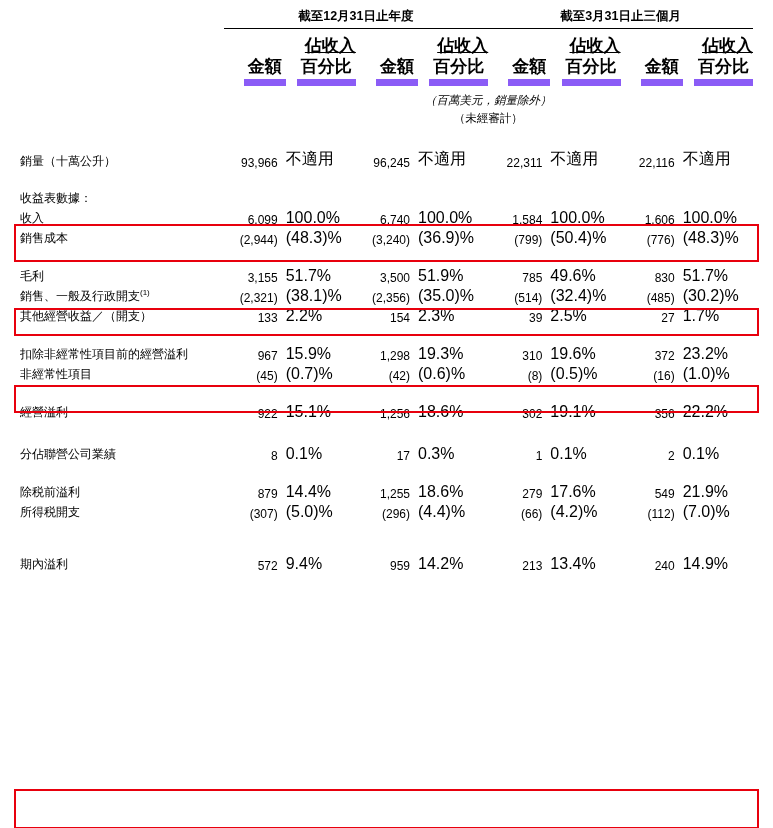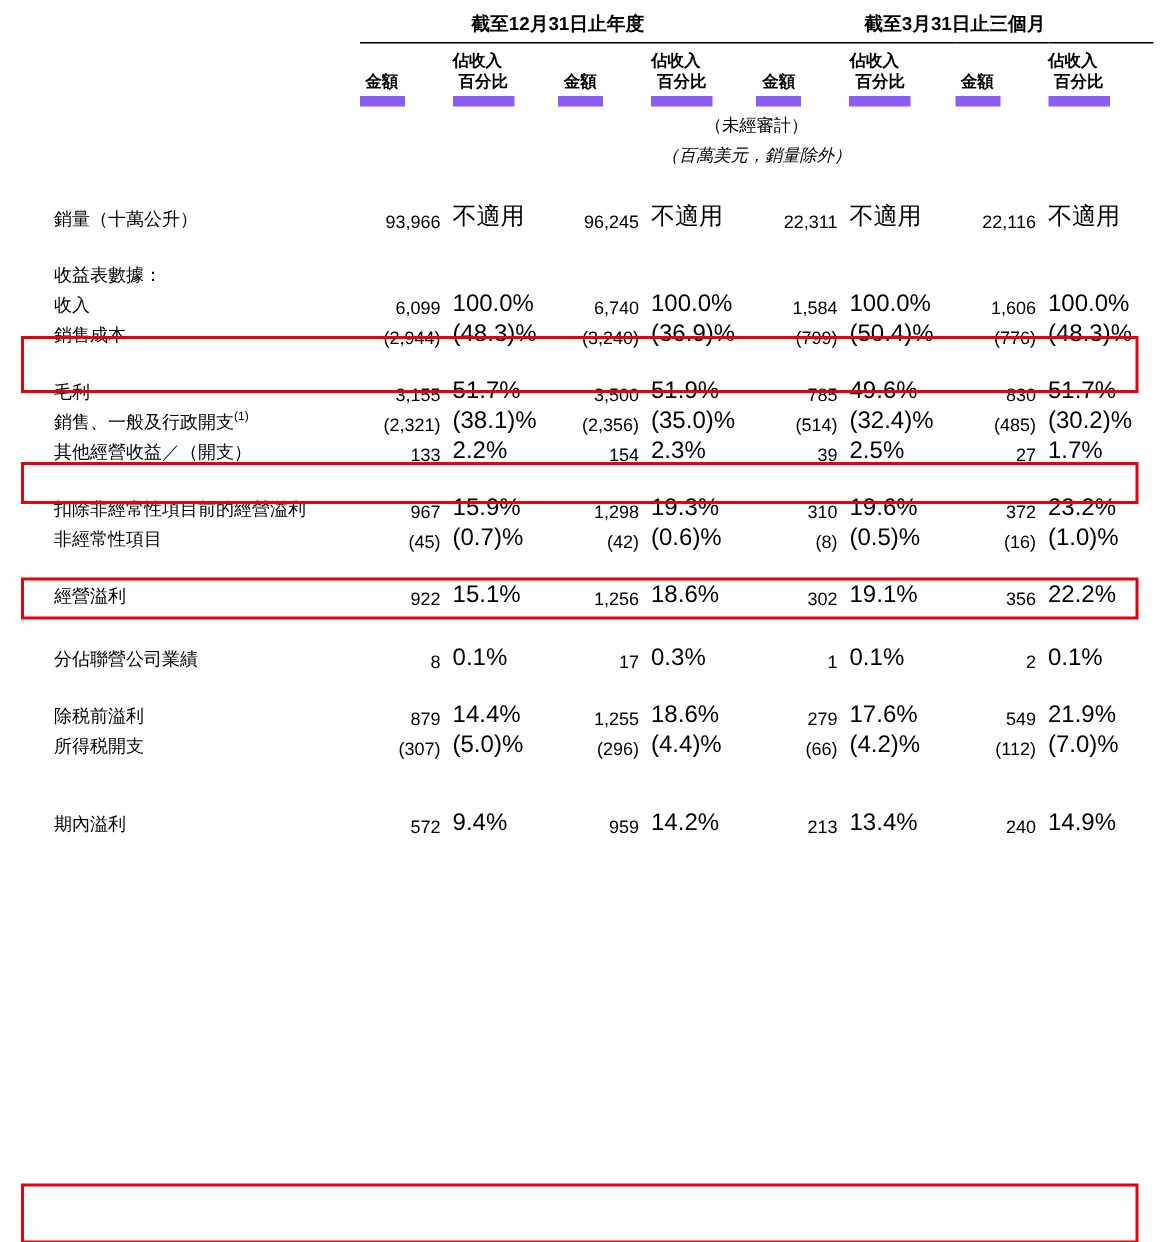"截至12月31日止年度" table.fin { margin-left: 36px -> 20px }
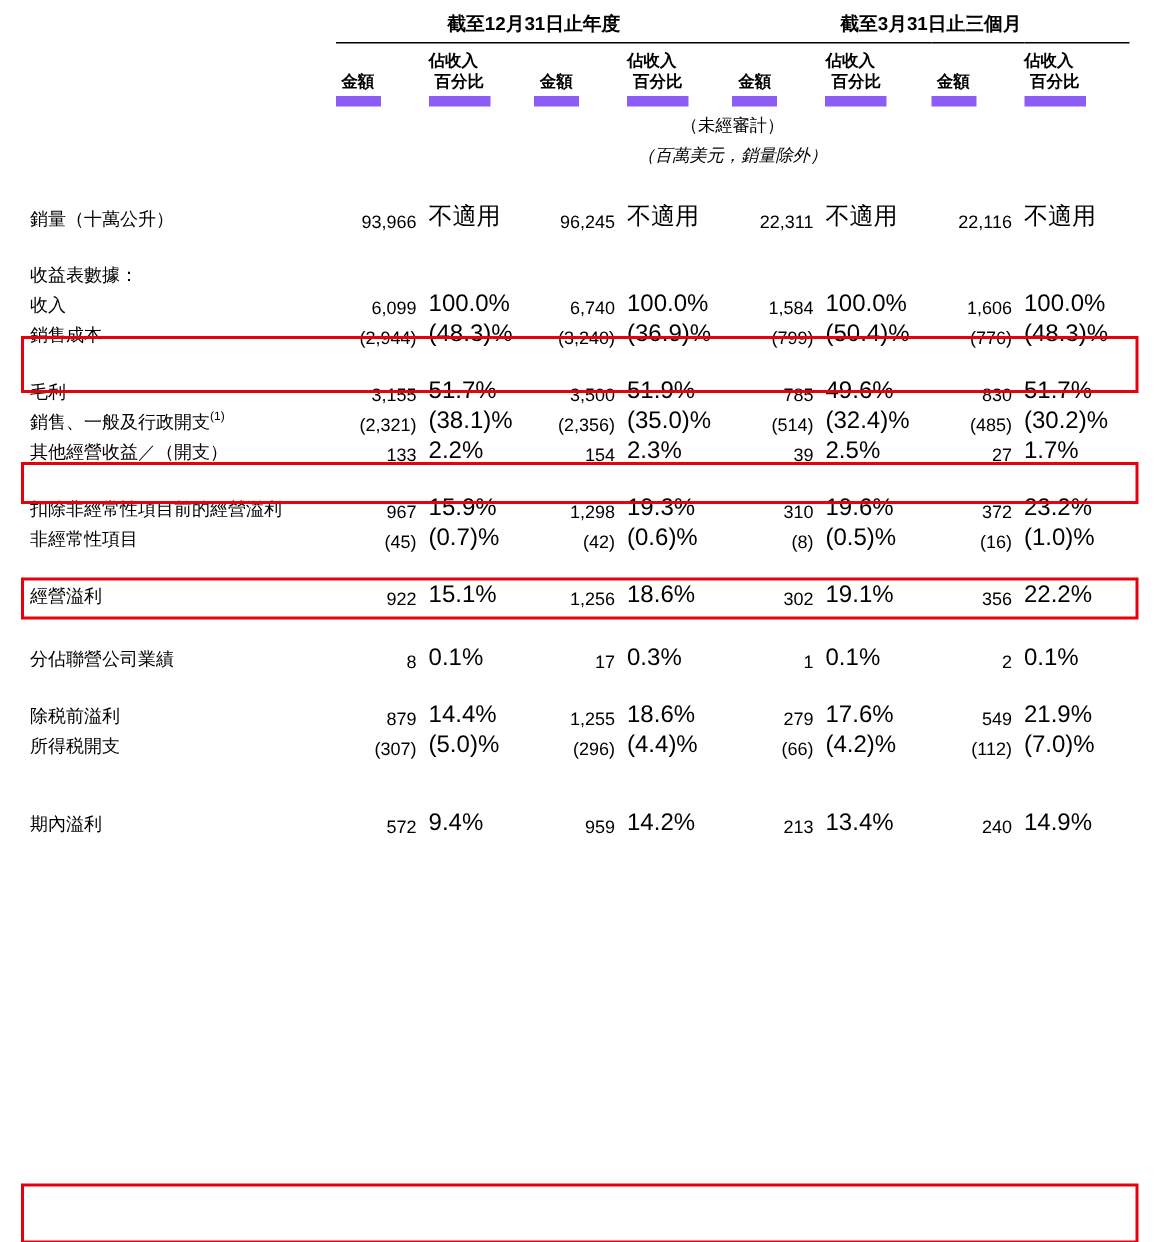"佔收入" .hdr-sub { font-size: 11px -> 17px; text-align: left -> right; text-decoration: none -> underline }
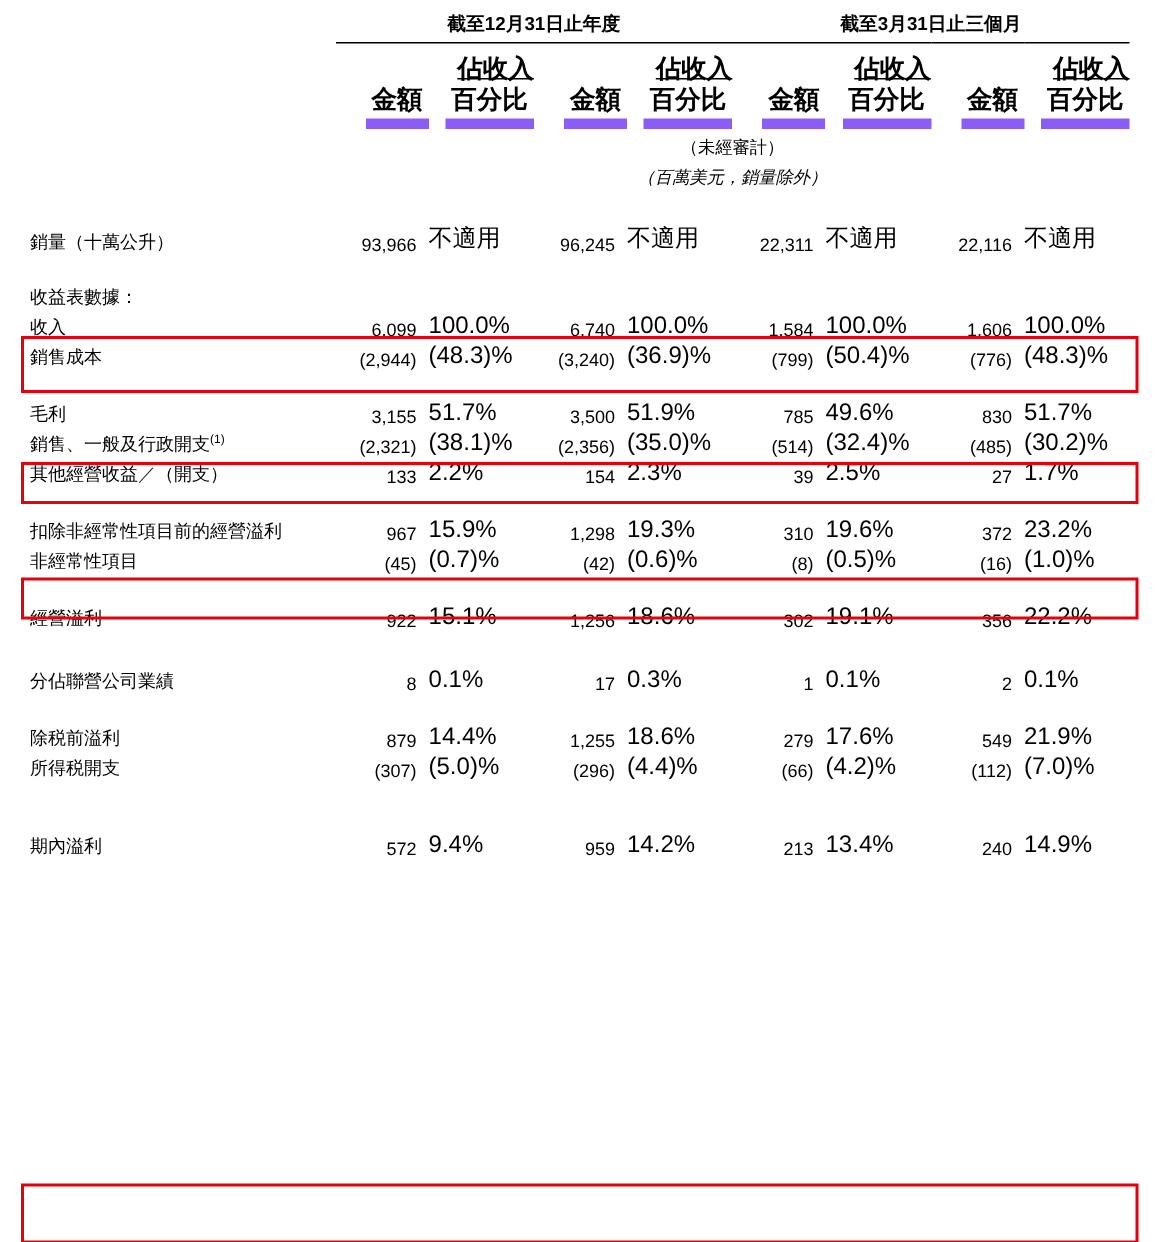"（未經審計）" tr { order: before "（百萬美元，銷量除外）" -> after "（百萬美元，銷量除外）" }
